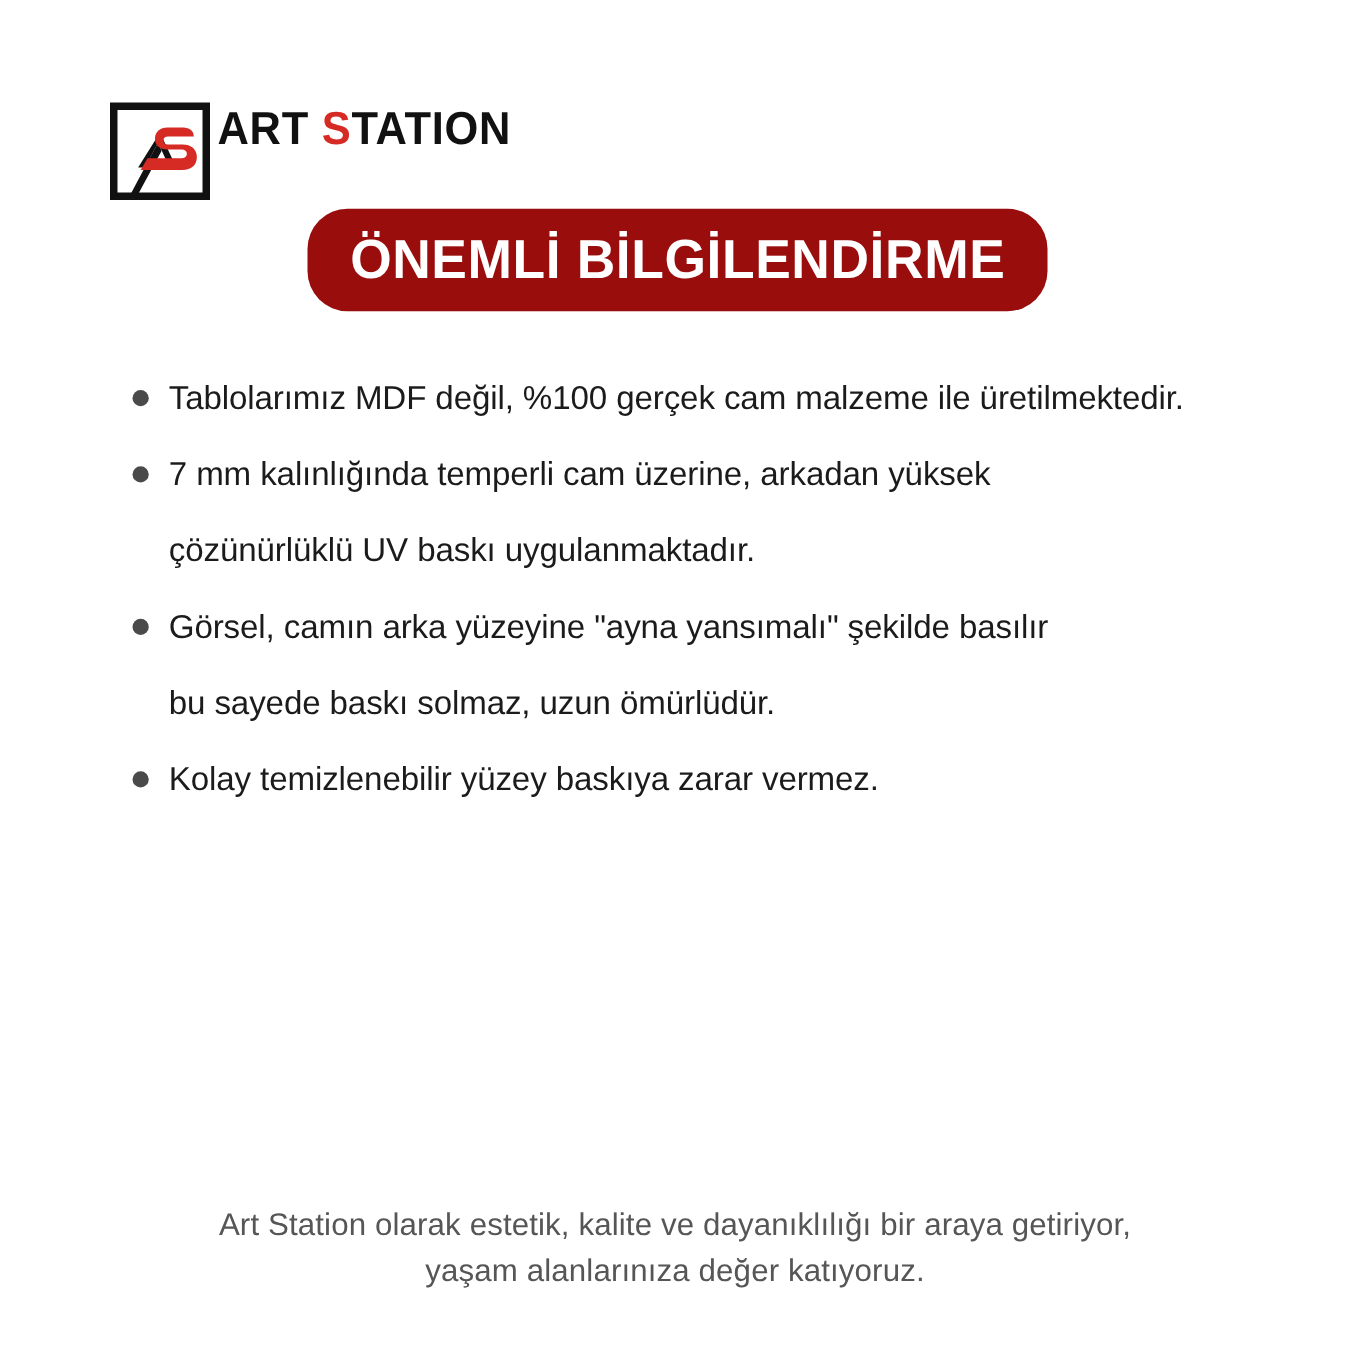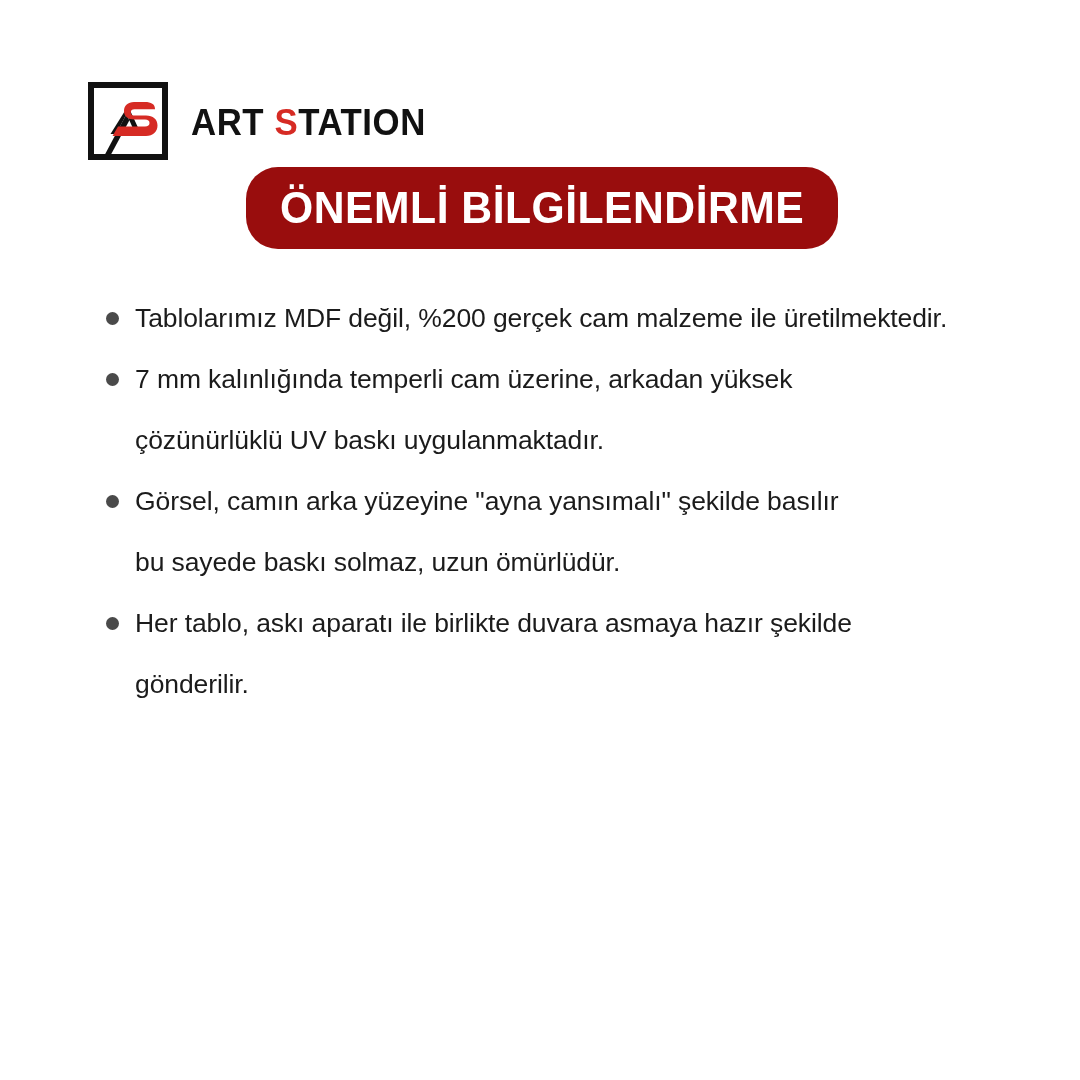"ART STATION" .brand { align-items: center -> flex-start; gap: 17px -> none }
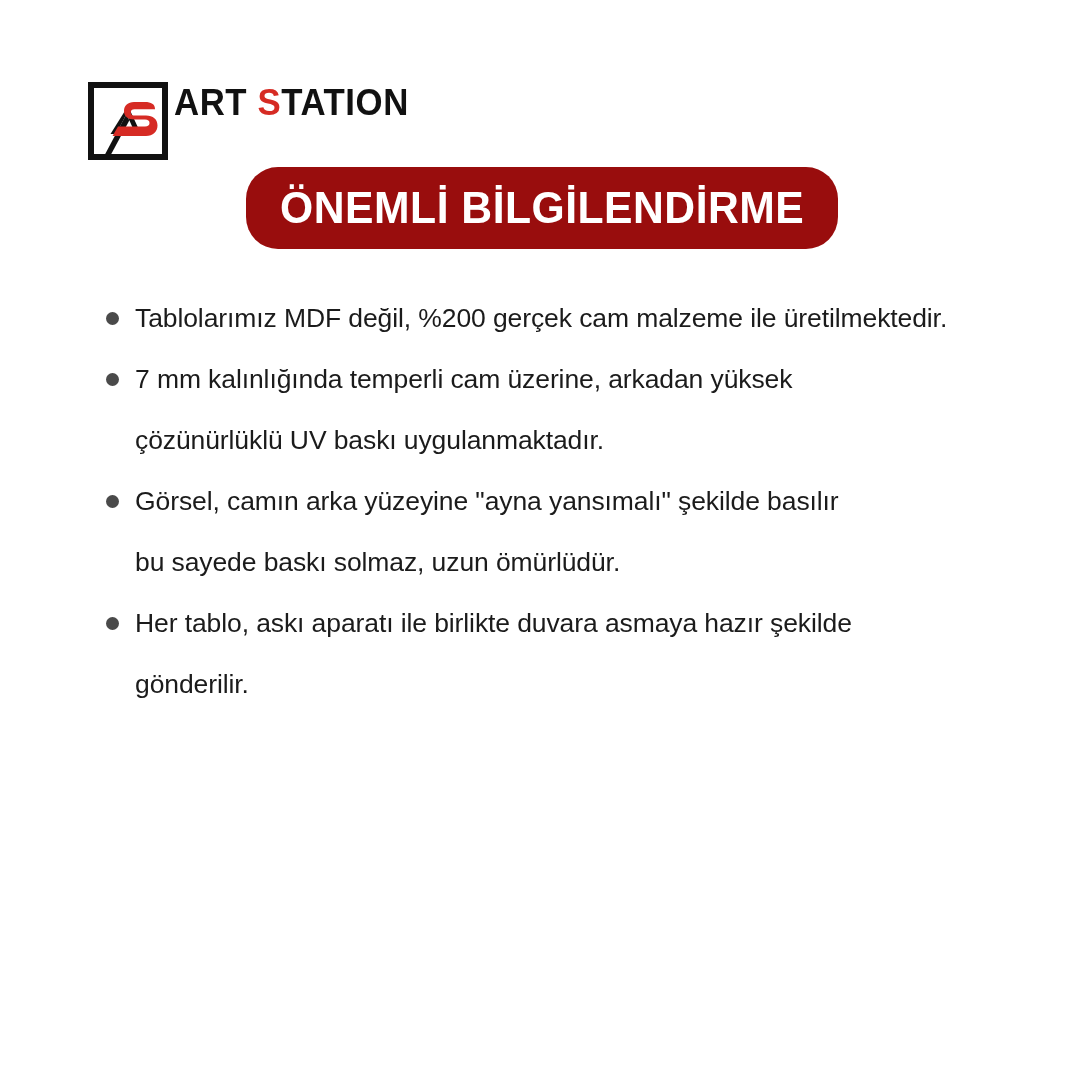"Tablolarımız MDF değil, %200 gerçek" li.bullet-item { text: %200 -> %100 }
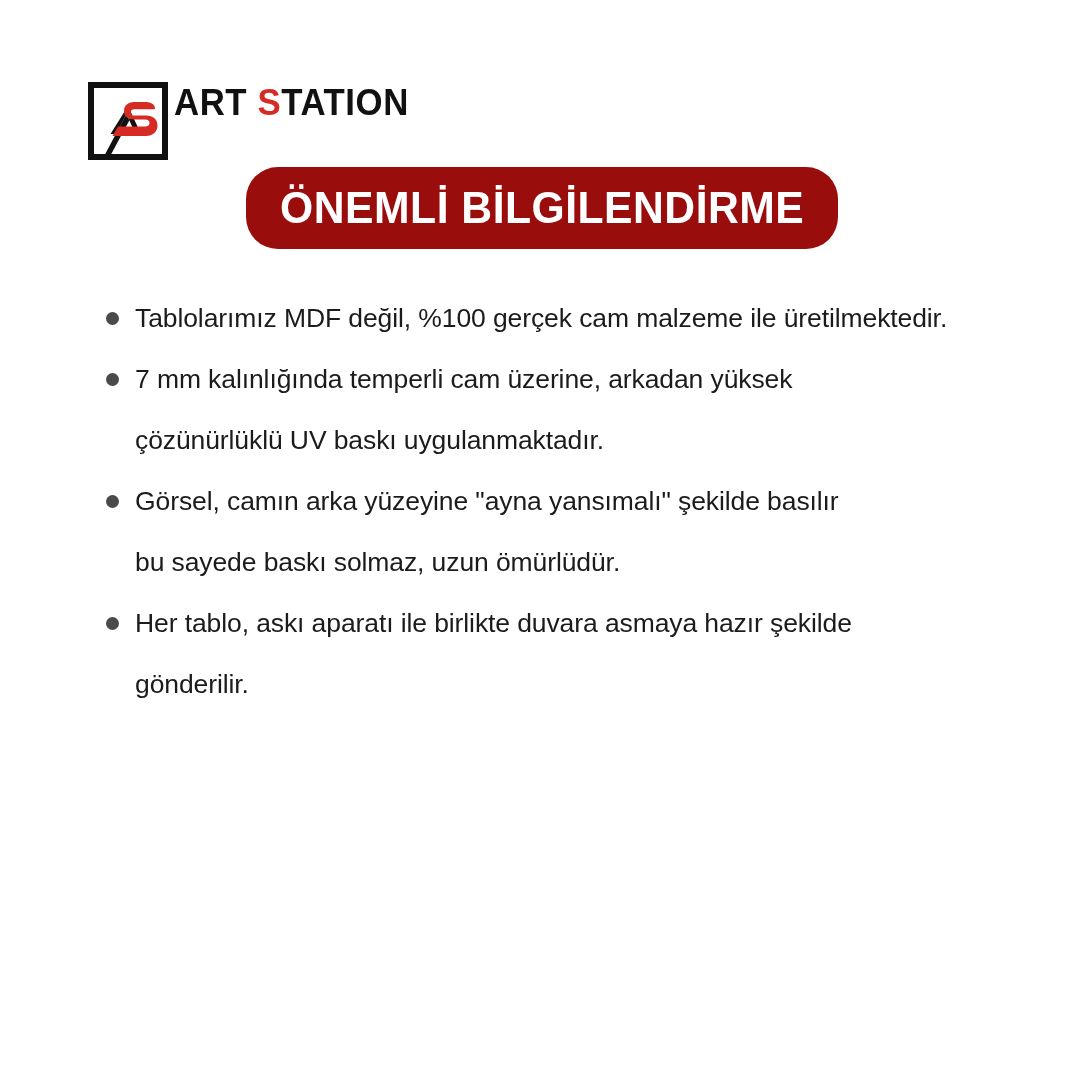"Kolay temizlenebilir yüzey baskıya zarar" li.bullet-item { html: none -> <li>Kolay temizlenebilir yüzey baskıya zarar vermez.</li> }
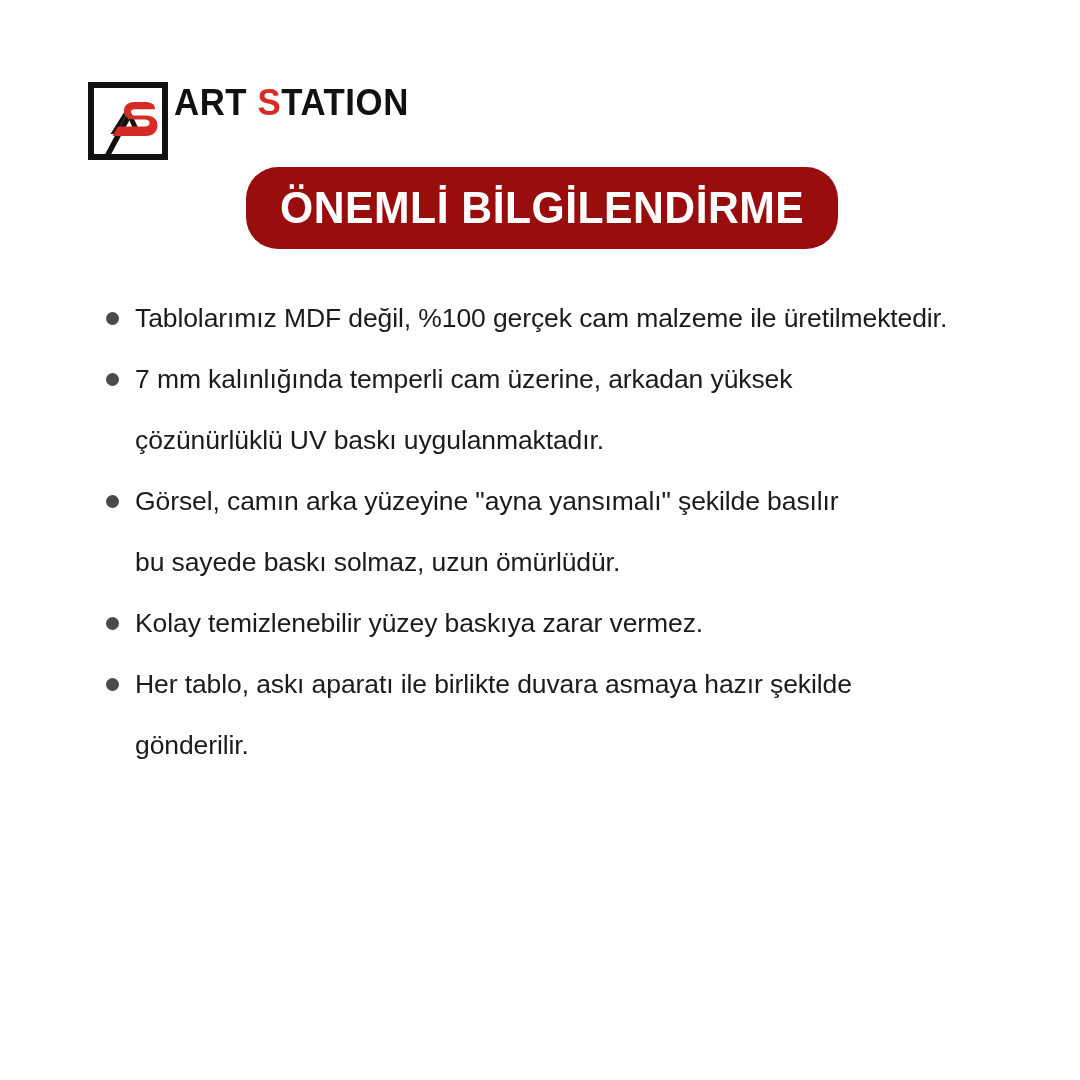"Her tablo, askı aparatı ile" li.bullet-item { html: <li>Her tablo, askı aparatı ile birlikte duvara asmaya hazır şekilde gönderilir.</li> -> none }
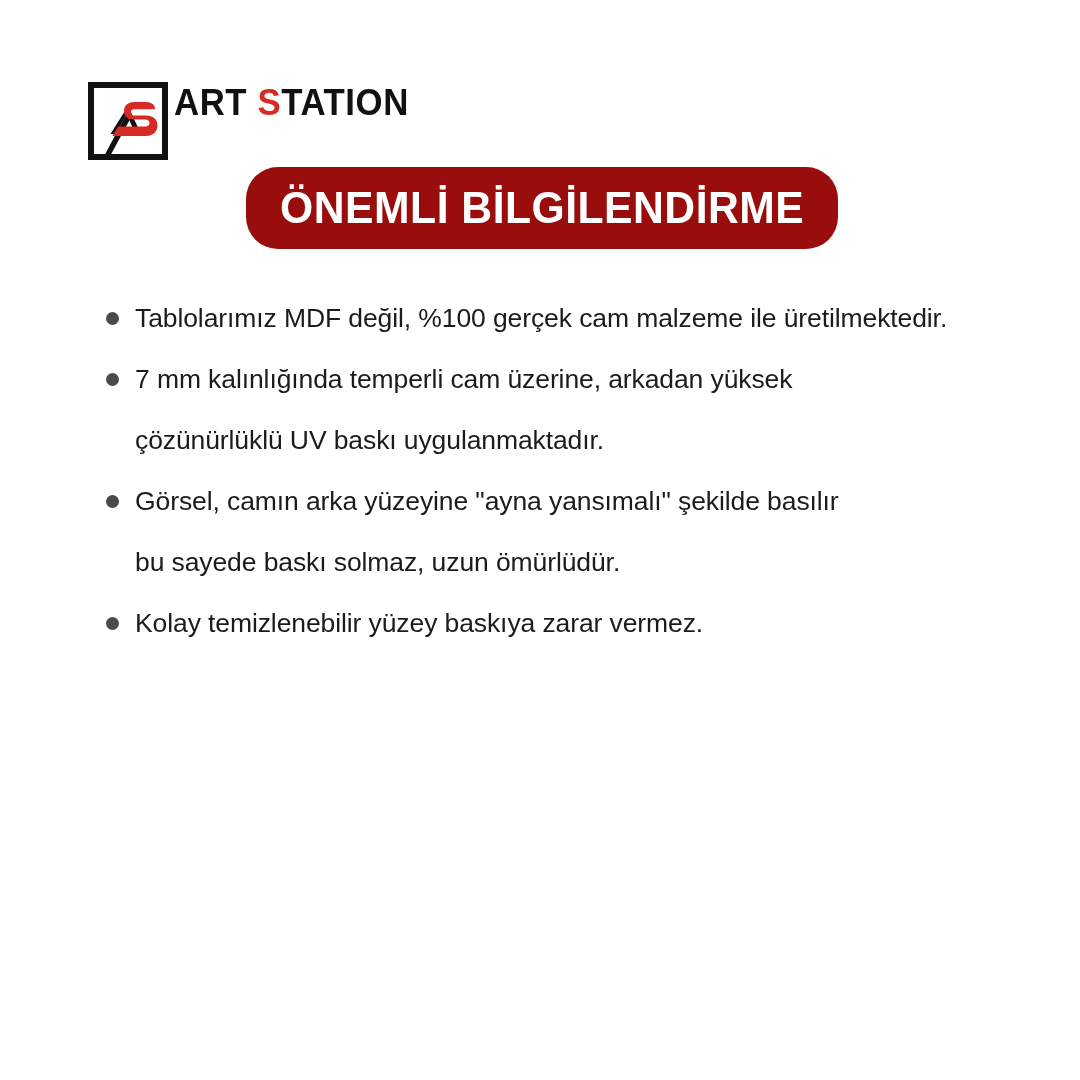"Art Station olarak estetik, kalite" div.footer { html: none -> <div>Art Station olarak estetik, kalite ve dayanıklılığı bir araya getiriyor, yaşam alanlarınıza değer katıyoruz.</div> }
